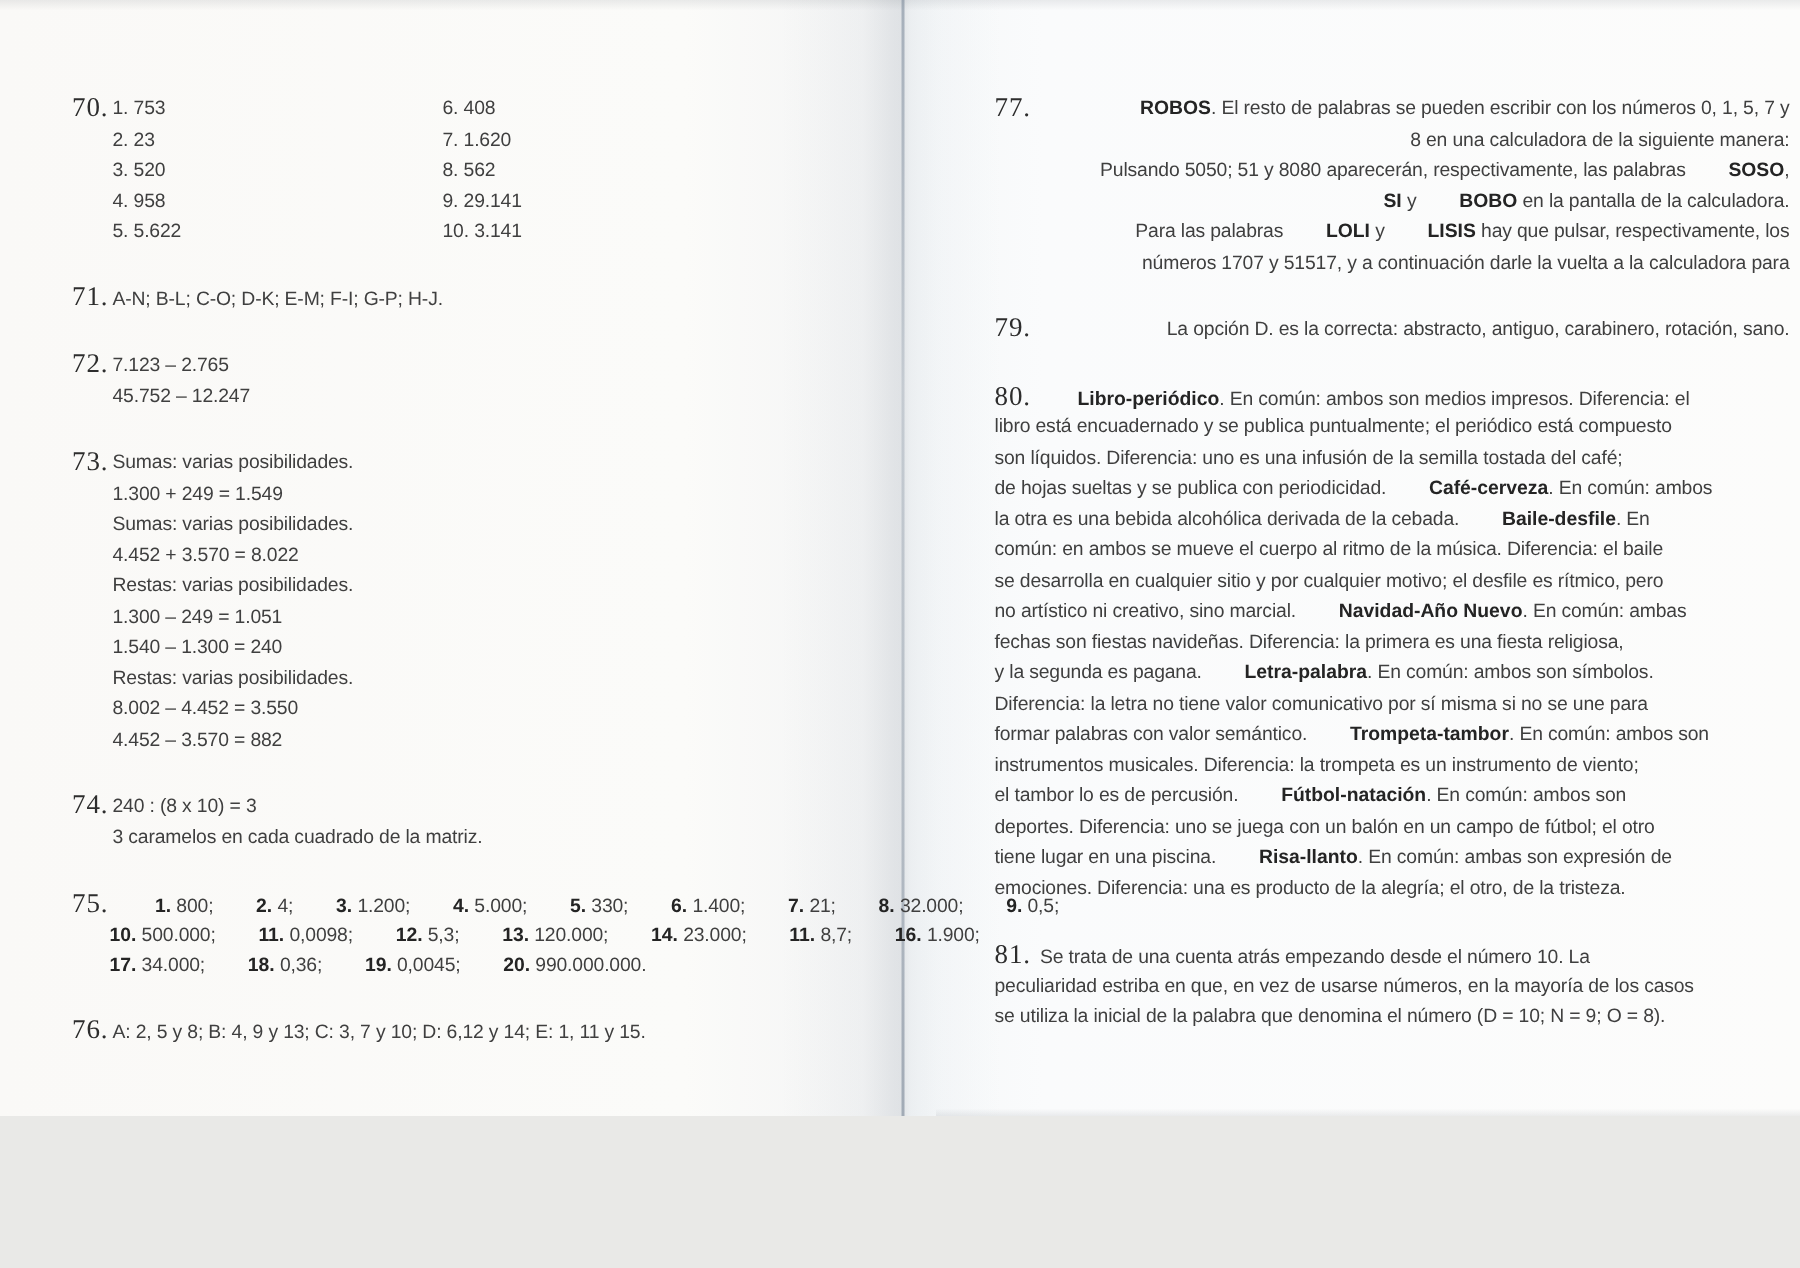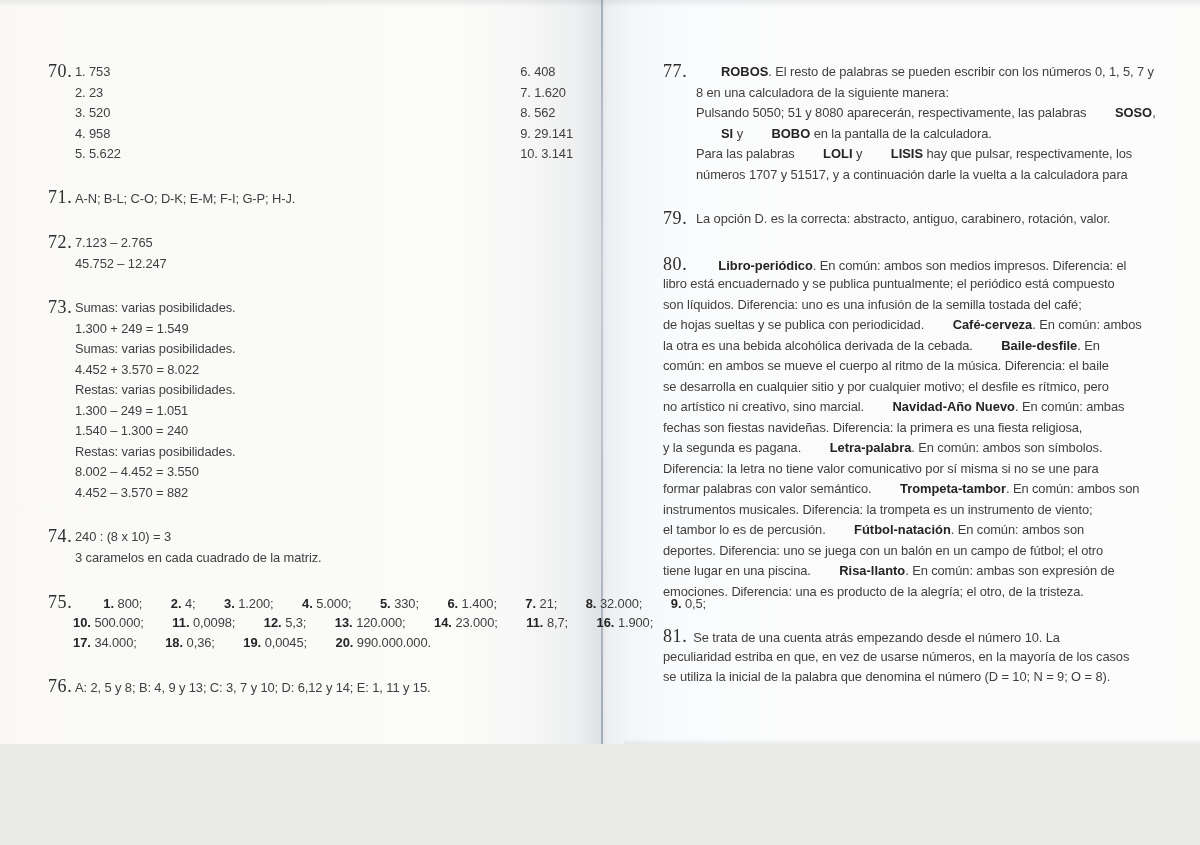"1. 753" .cols { justify-content: space-between -> none }
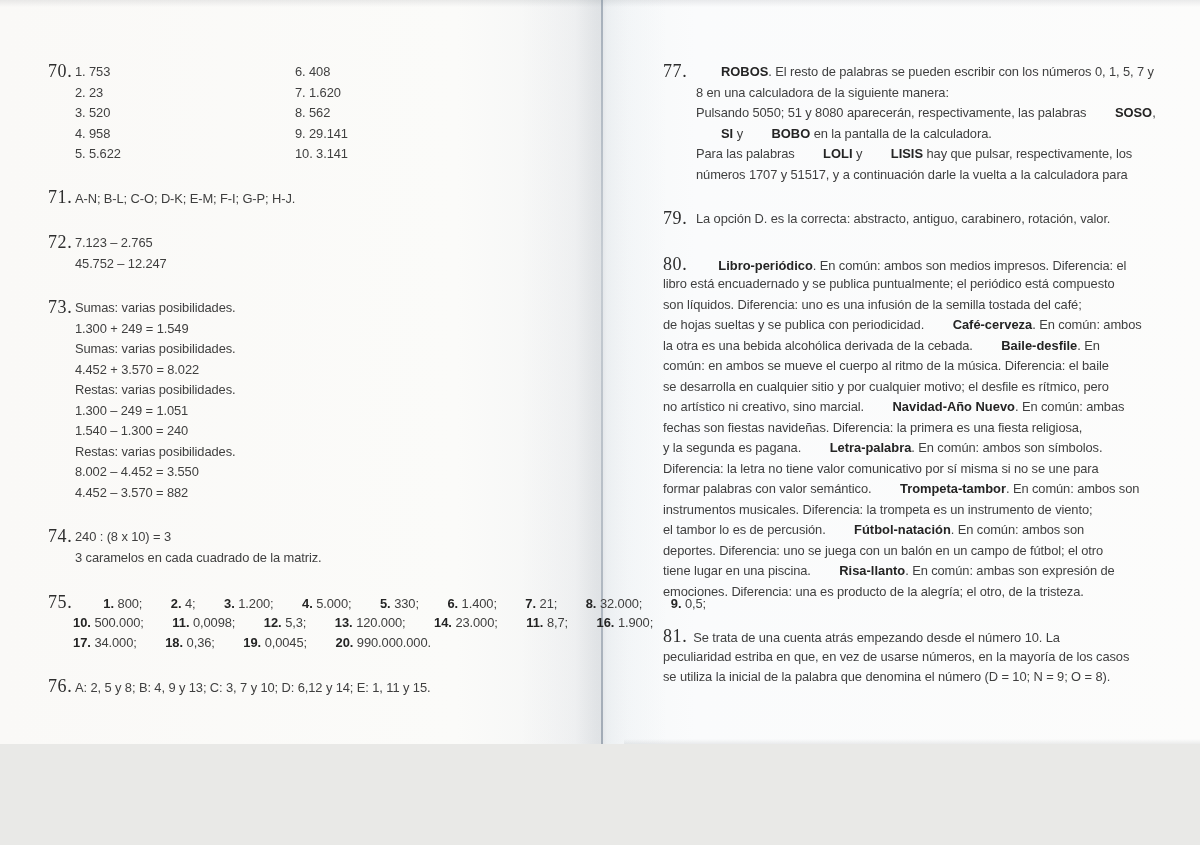"77." #right-items .item.hang { text-align: none -> right }
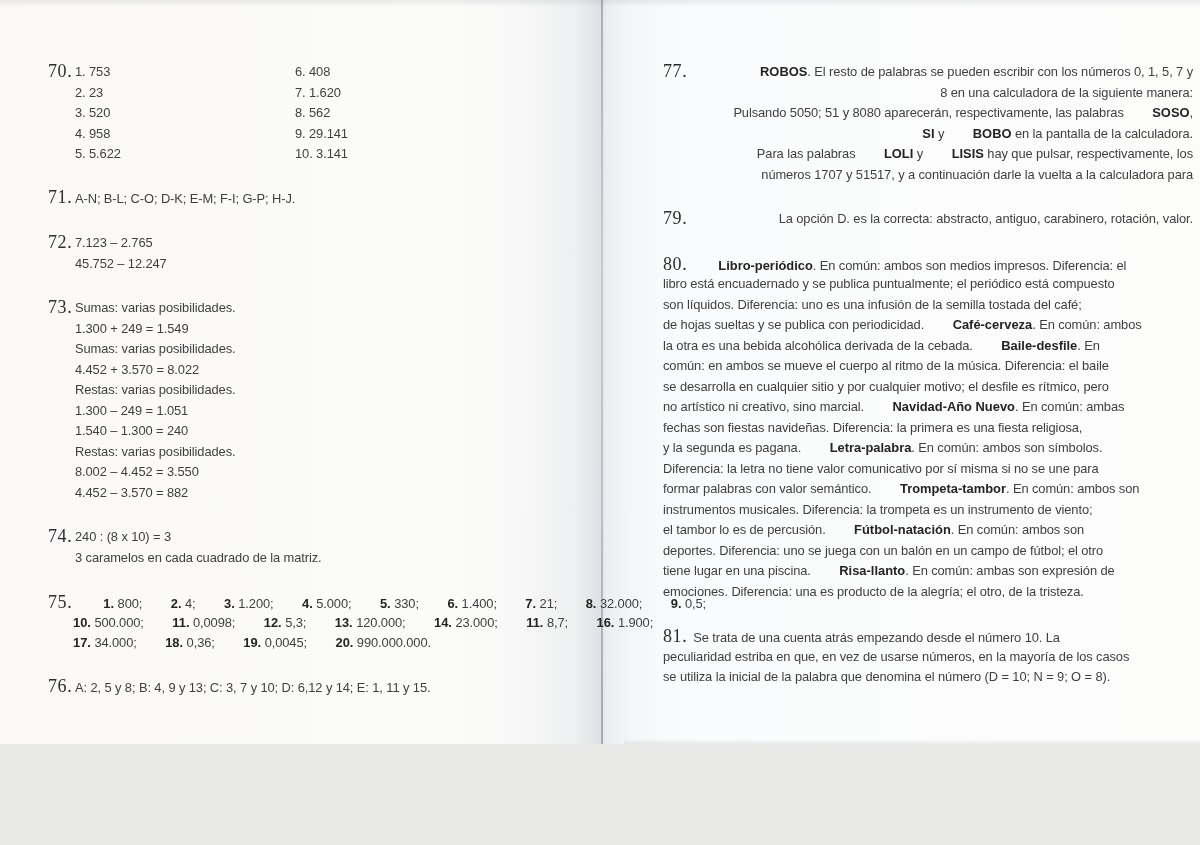"La opción D. es la" div.ln { text: valor -> sano }
